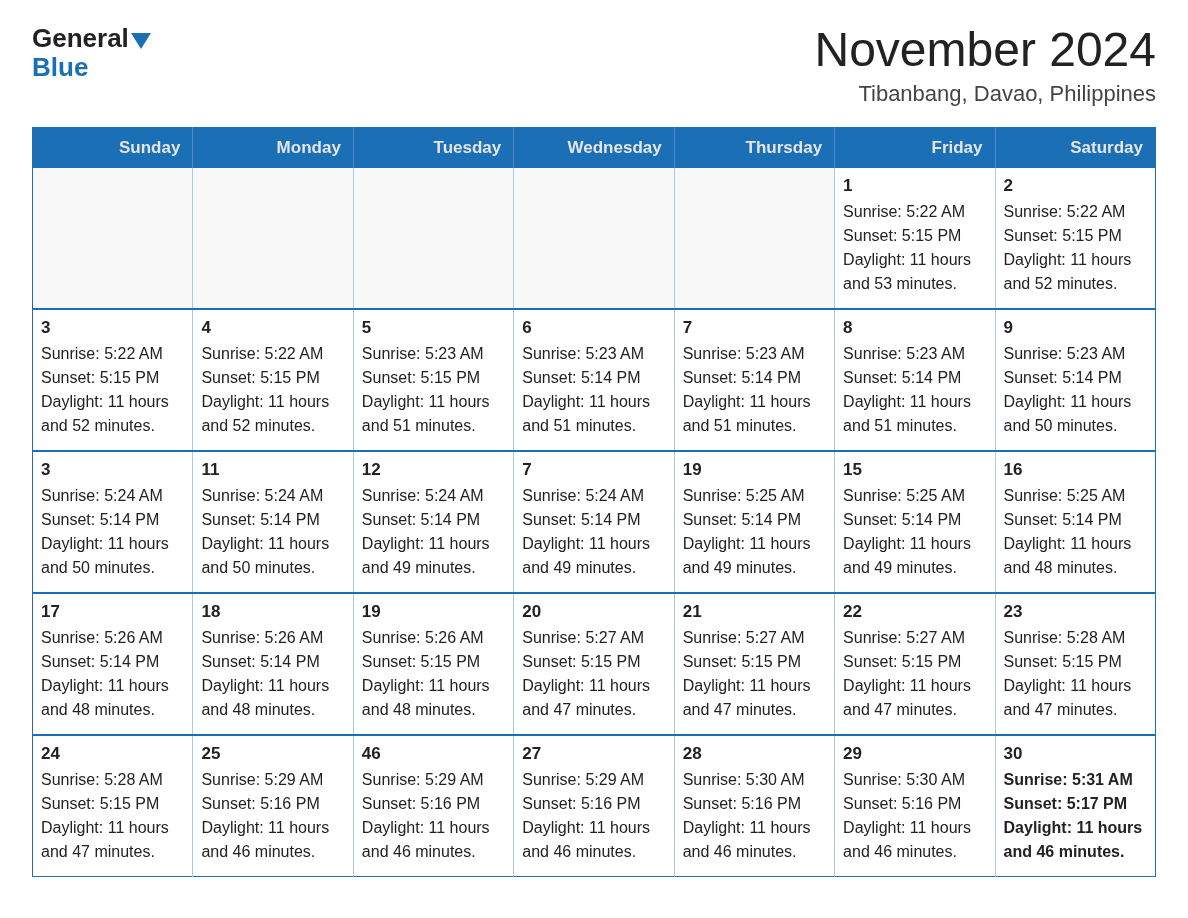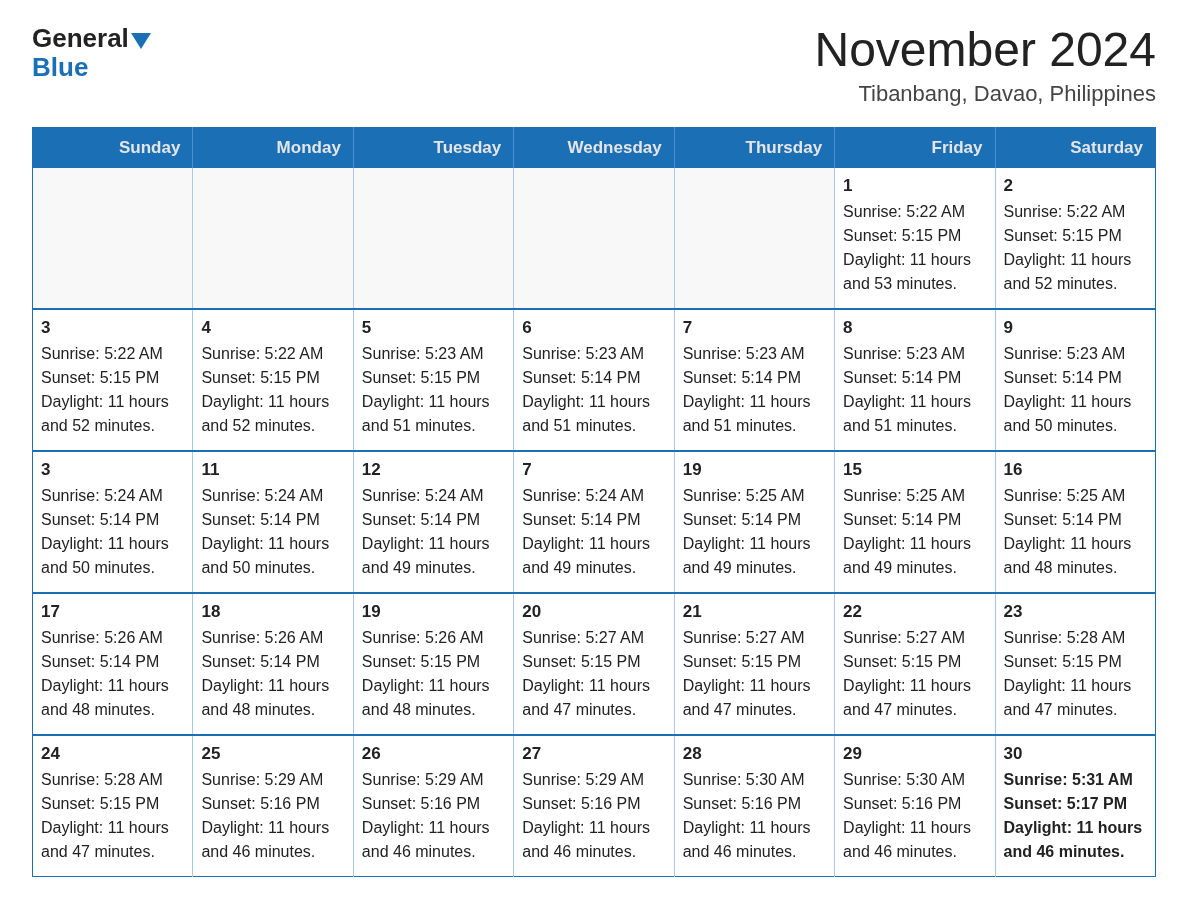"26" span.day-number { text: 26 -> 46 }
